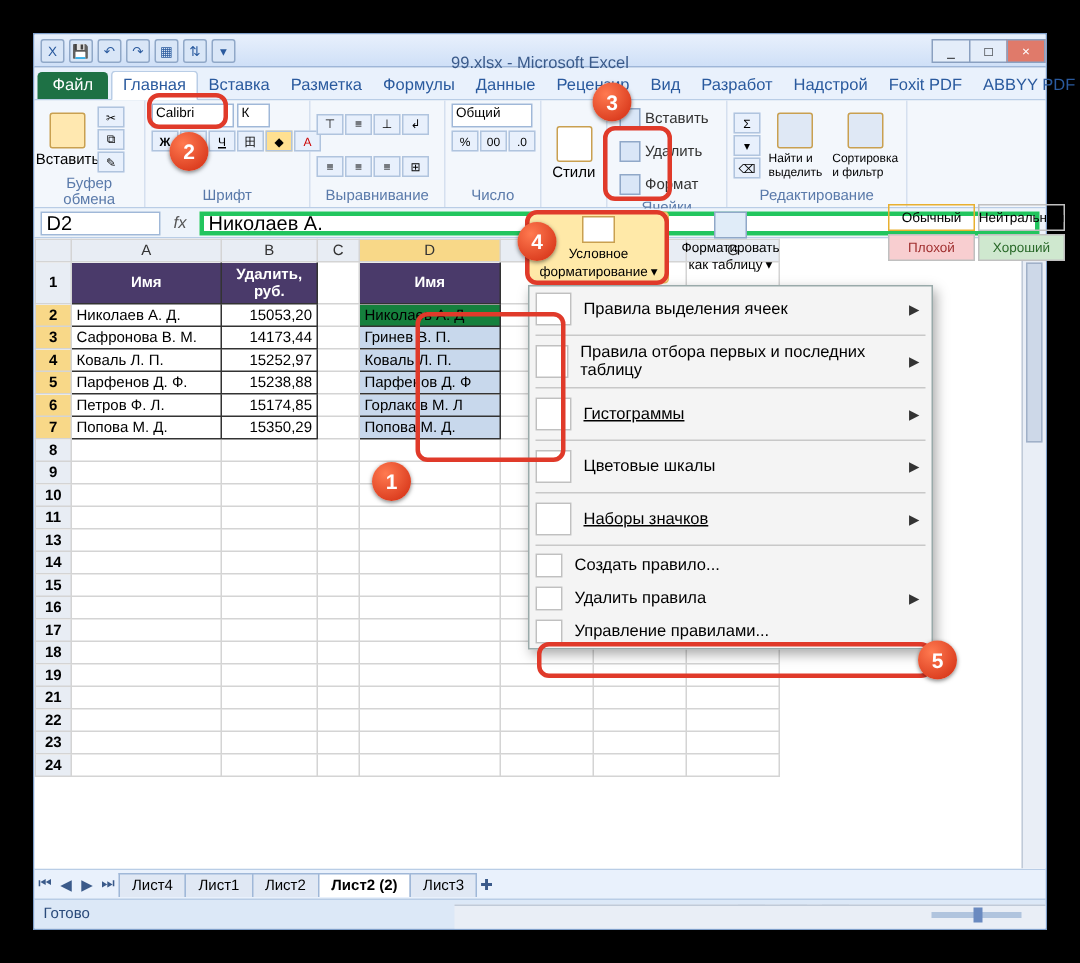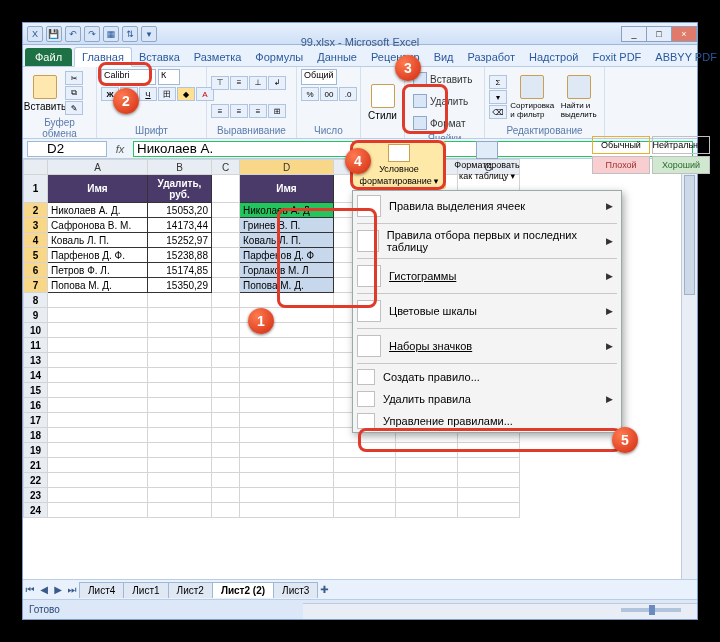"Общий" span.fontcombo { width: 36px -> 54px }
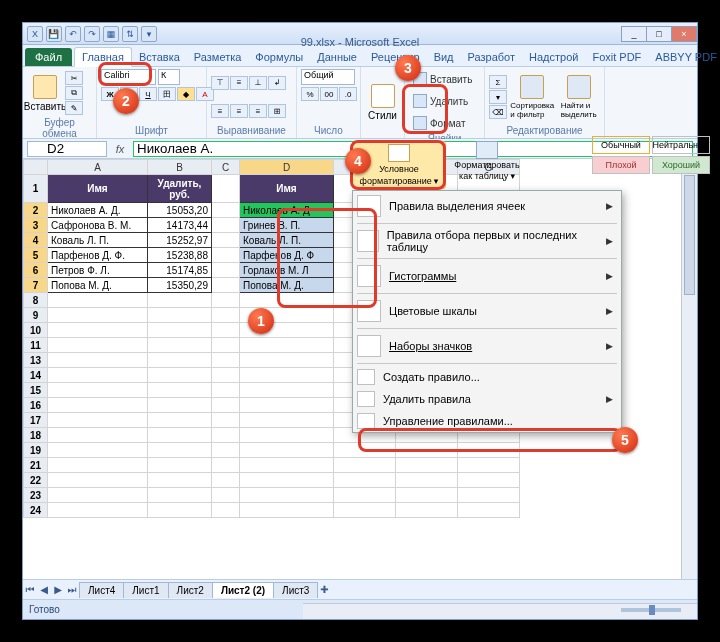"Сортировка" div.bigbtn { order: before "Найти и" -> after "Найти и" }
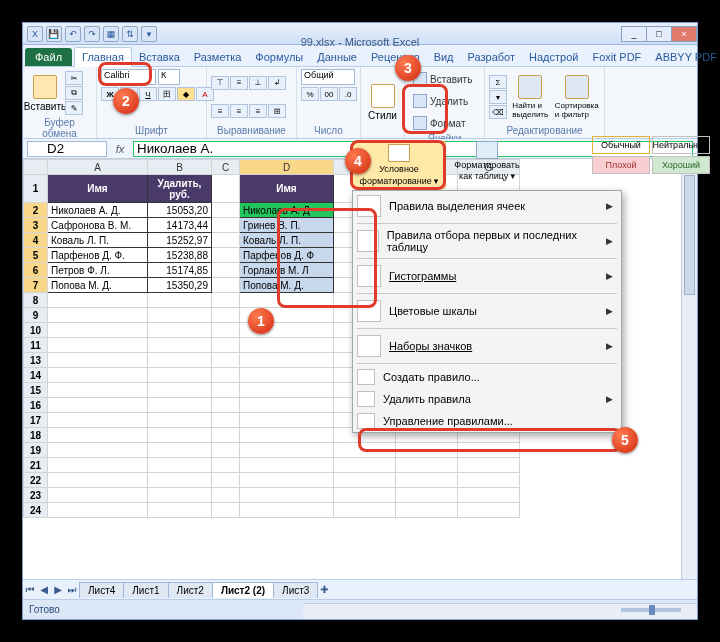"D2" .namebox { padding: 0 19px -> 0 3px }
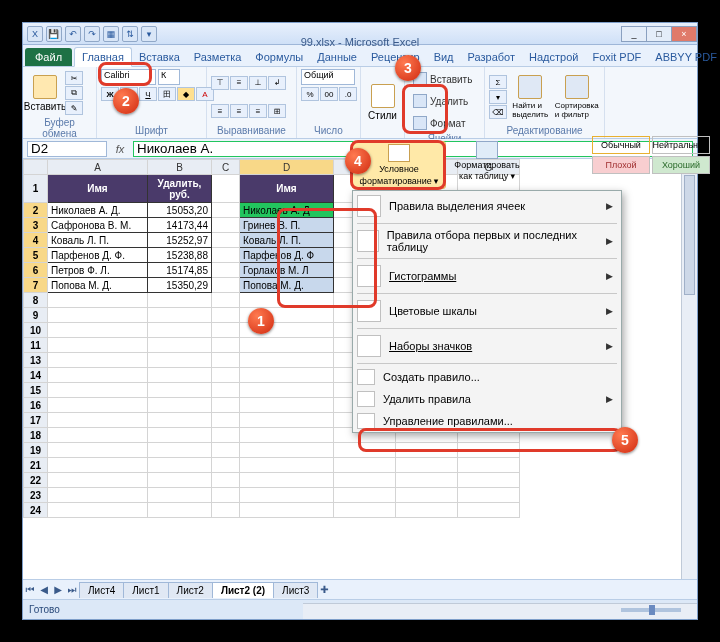"Николаев А." .fxbar { border: 1px solid #22c55e -> 3px solid #22c55e }
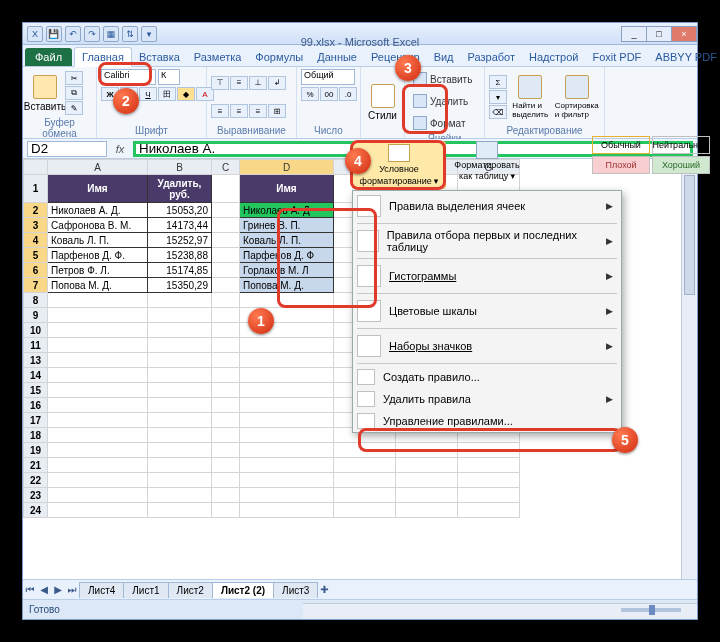"Николаев А. Д" td.data-cell { background: #22c55e -> #15803d }
